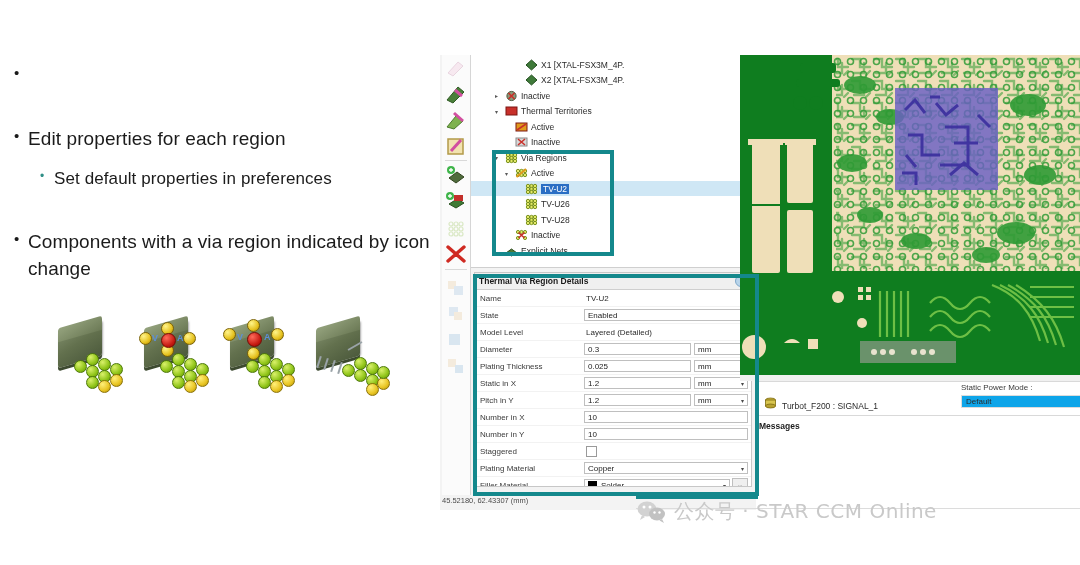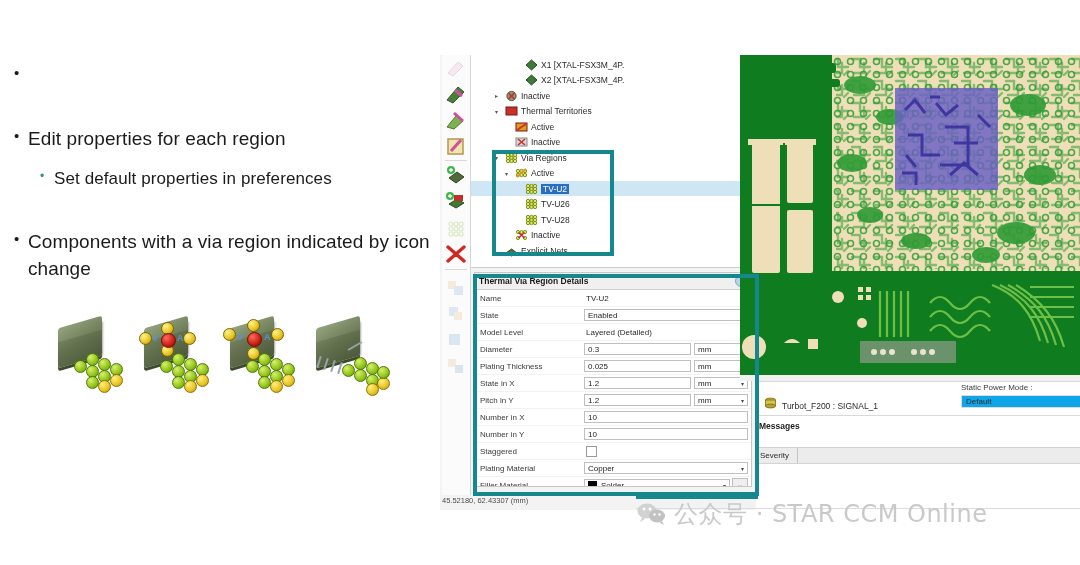"State in X" div.plabel { text: State -> Static }
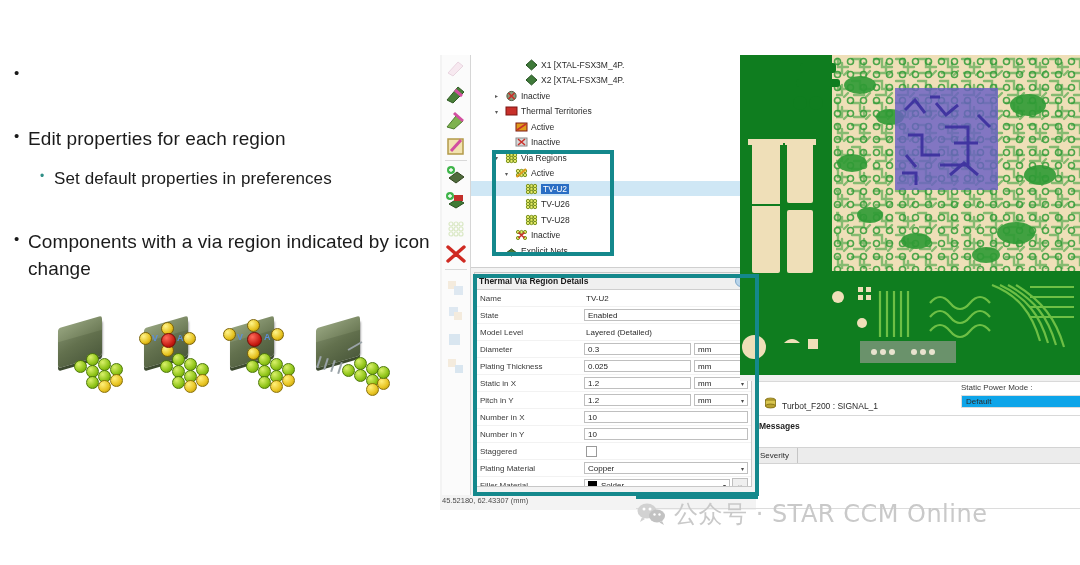"Severity" div { html: <div> <div>Severity</div> </div> -> none }
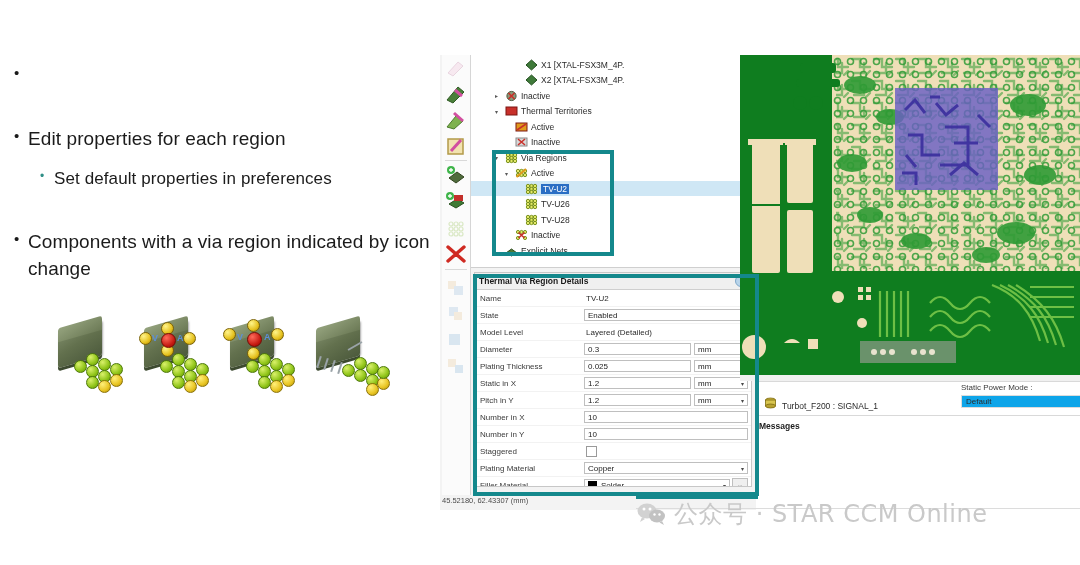"公众号 · STAR CCM Online" #wm .txt { font-size: 24px -> 20px }
